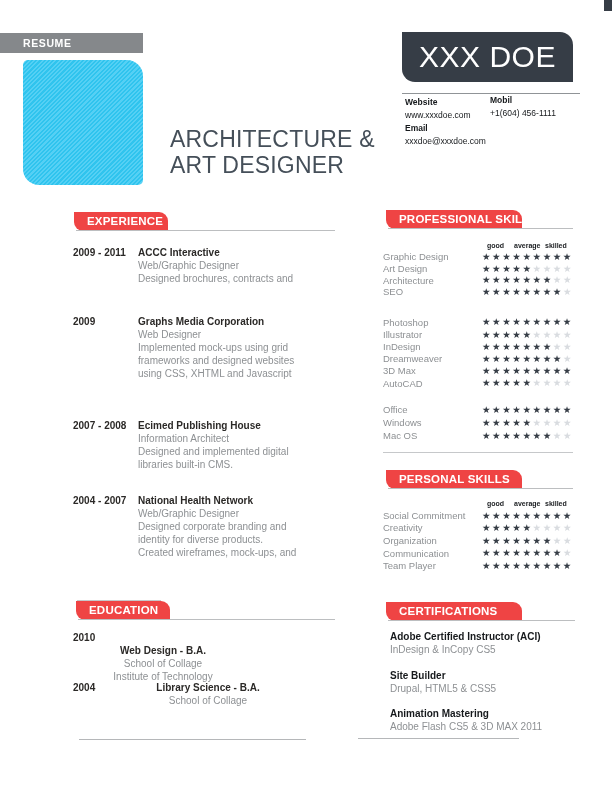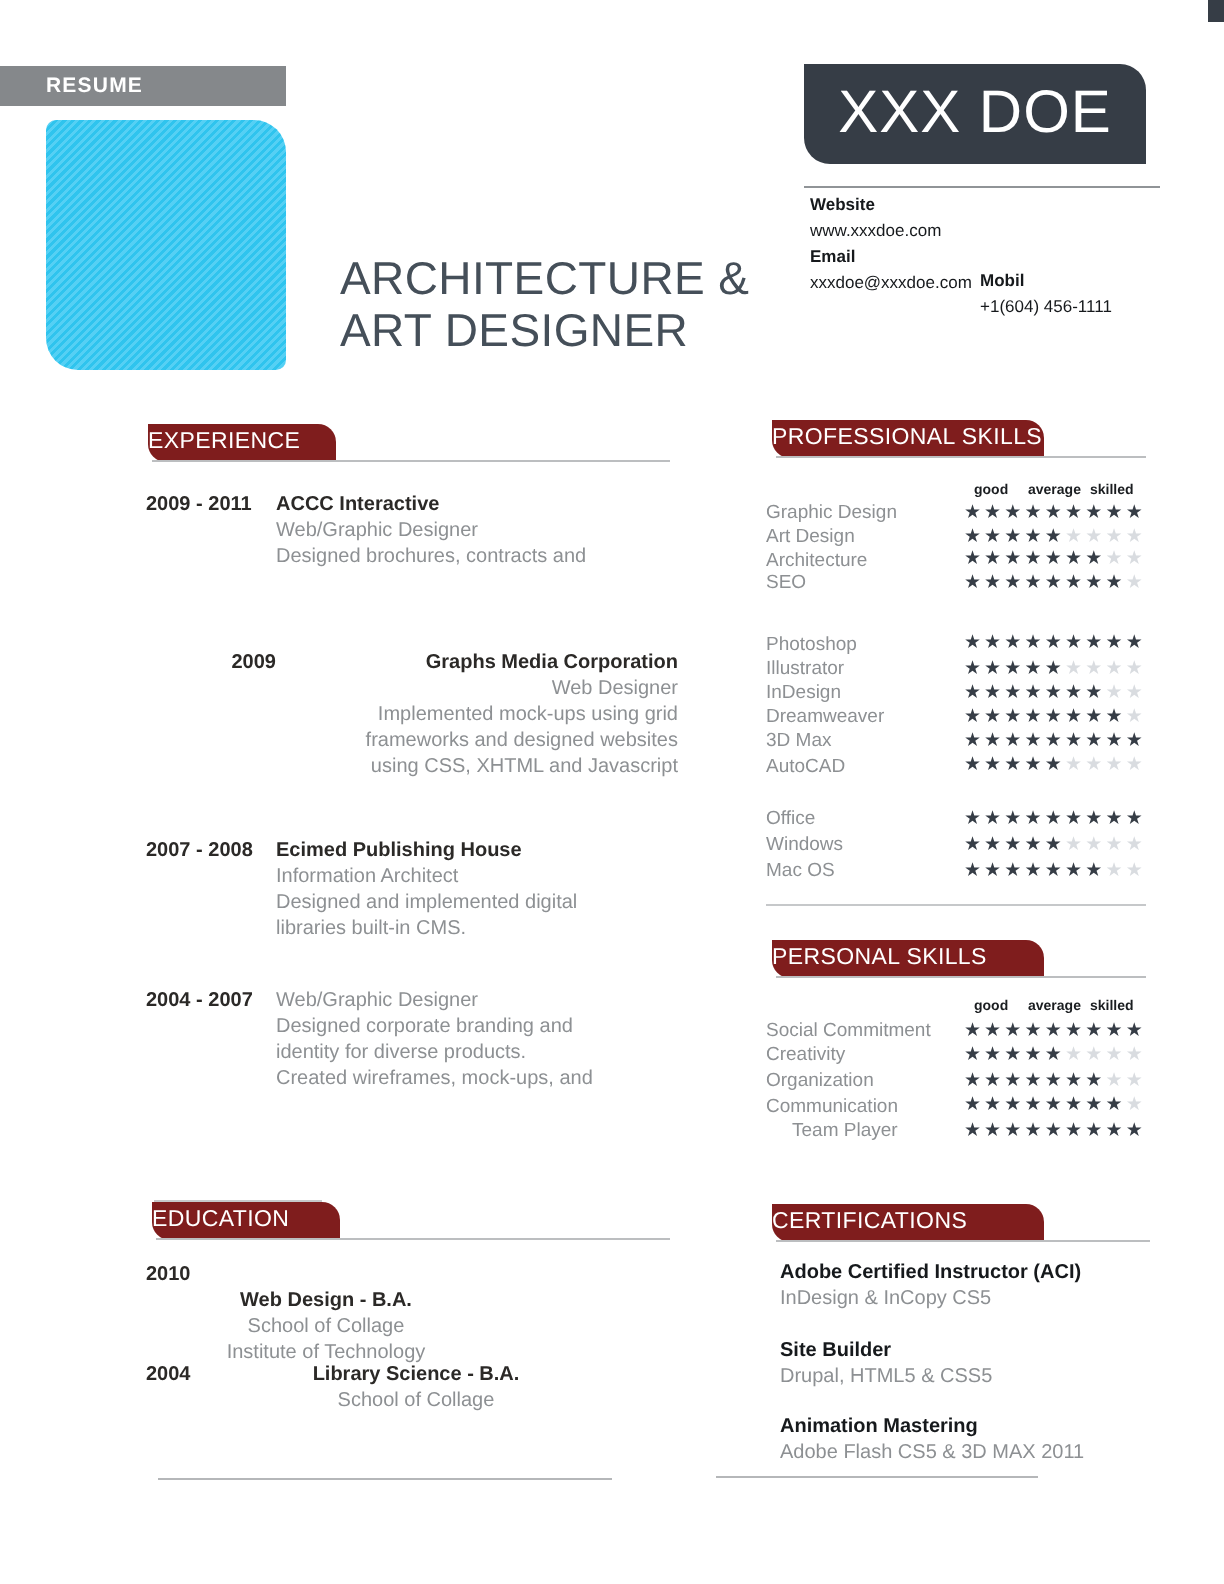"Mobil" .cc2 { margin-top: 40px -> none }
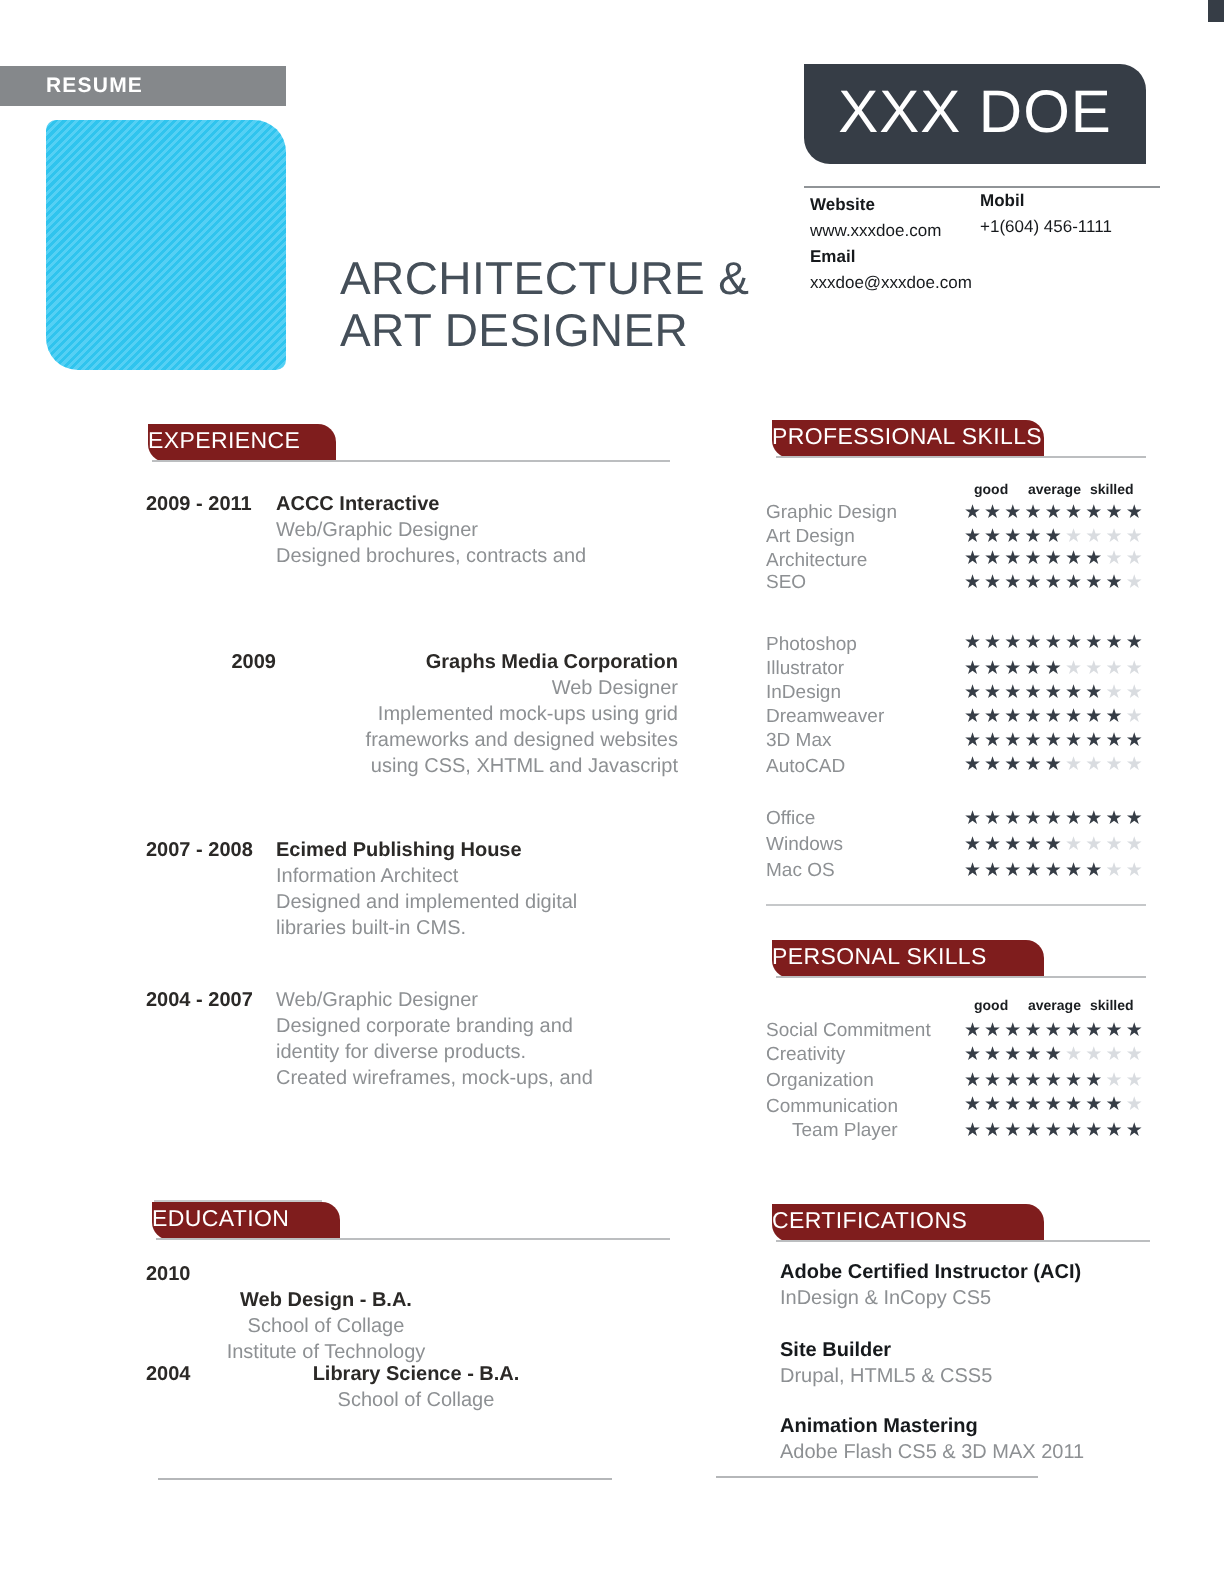"EXPERIENCE" .tab { background: #7f1d1d -> #ef4444; font-weight: normal -> bold; padding-left: none -> 13px }
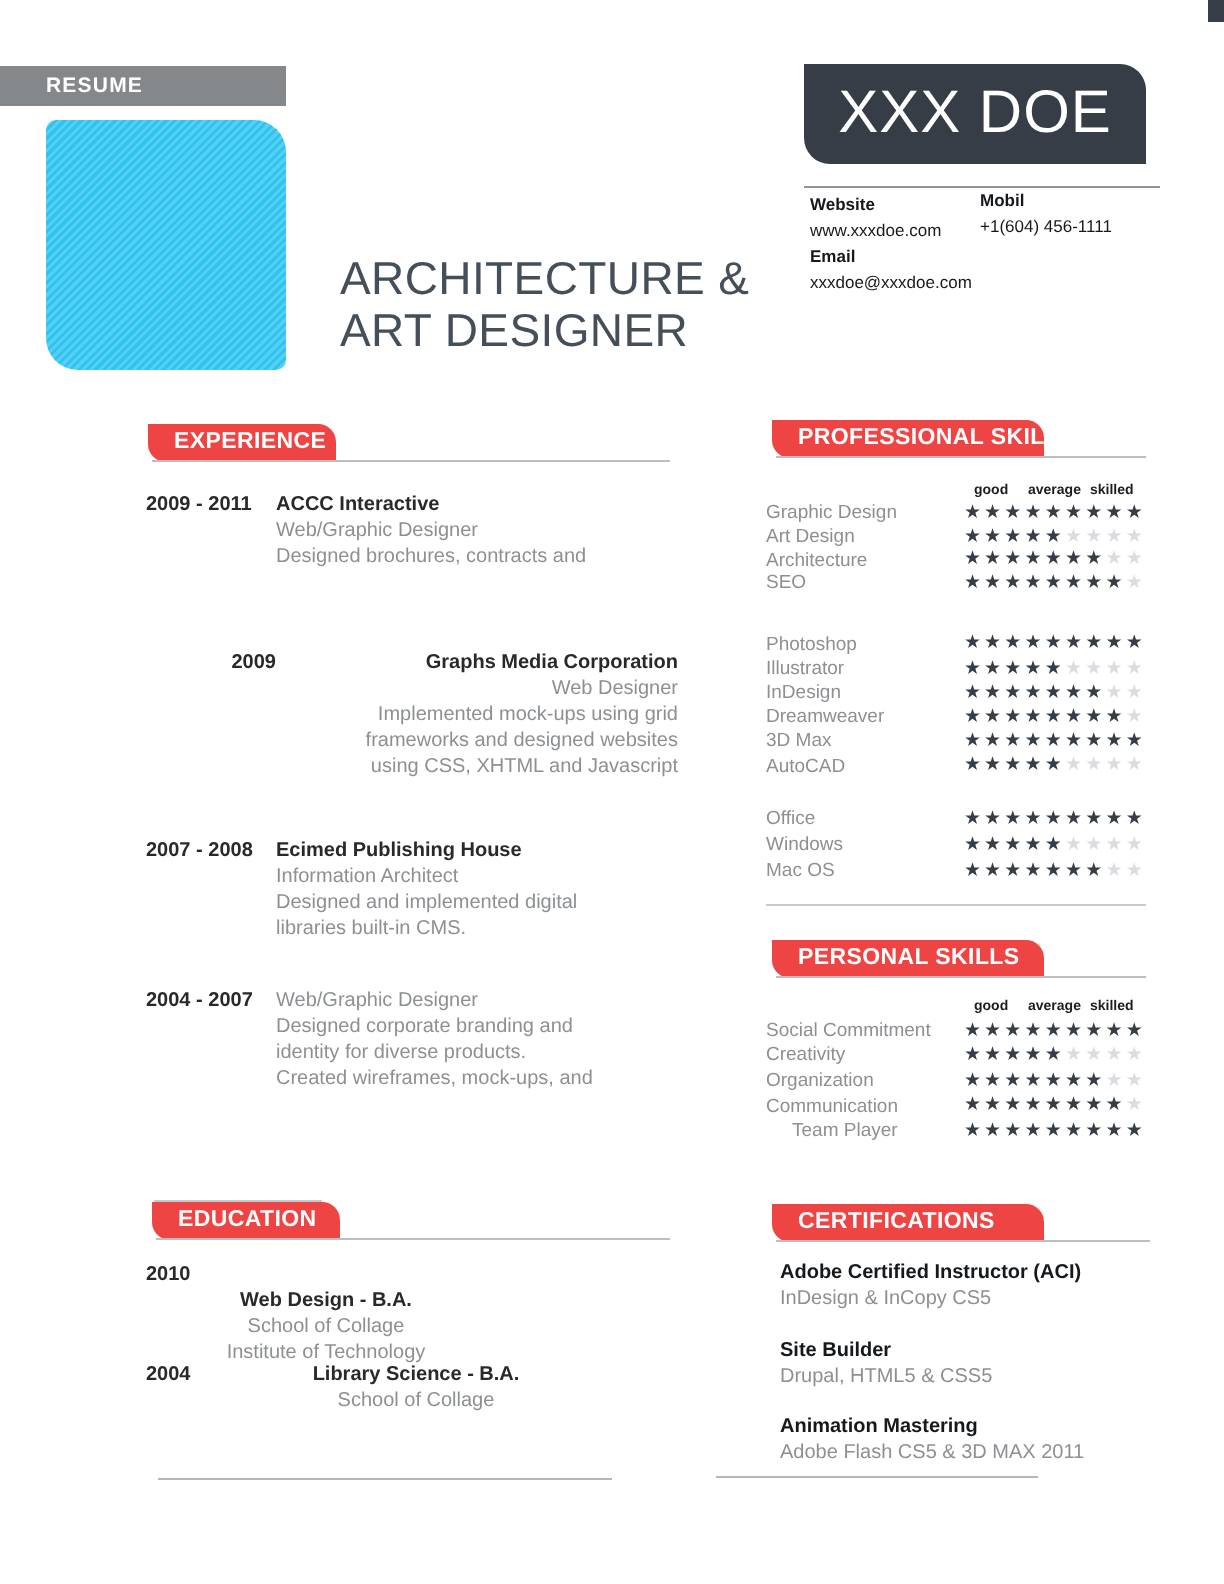"2009" div.xp { text-align: right -> none; top: 325px -> 315px }
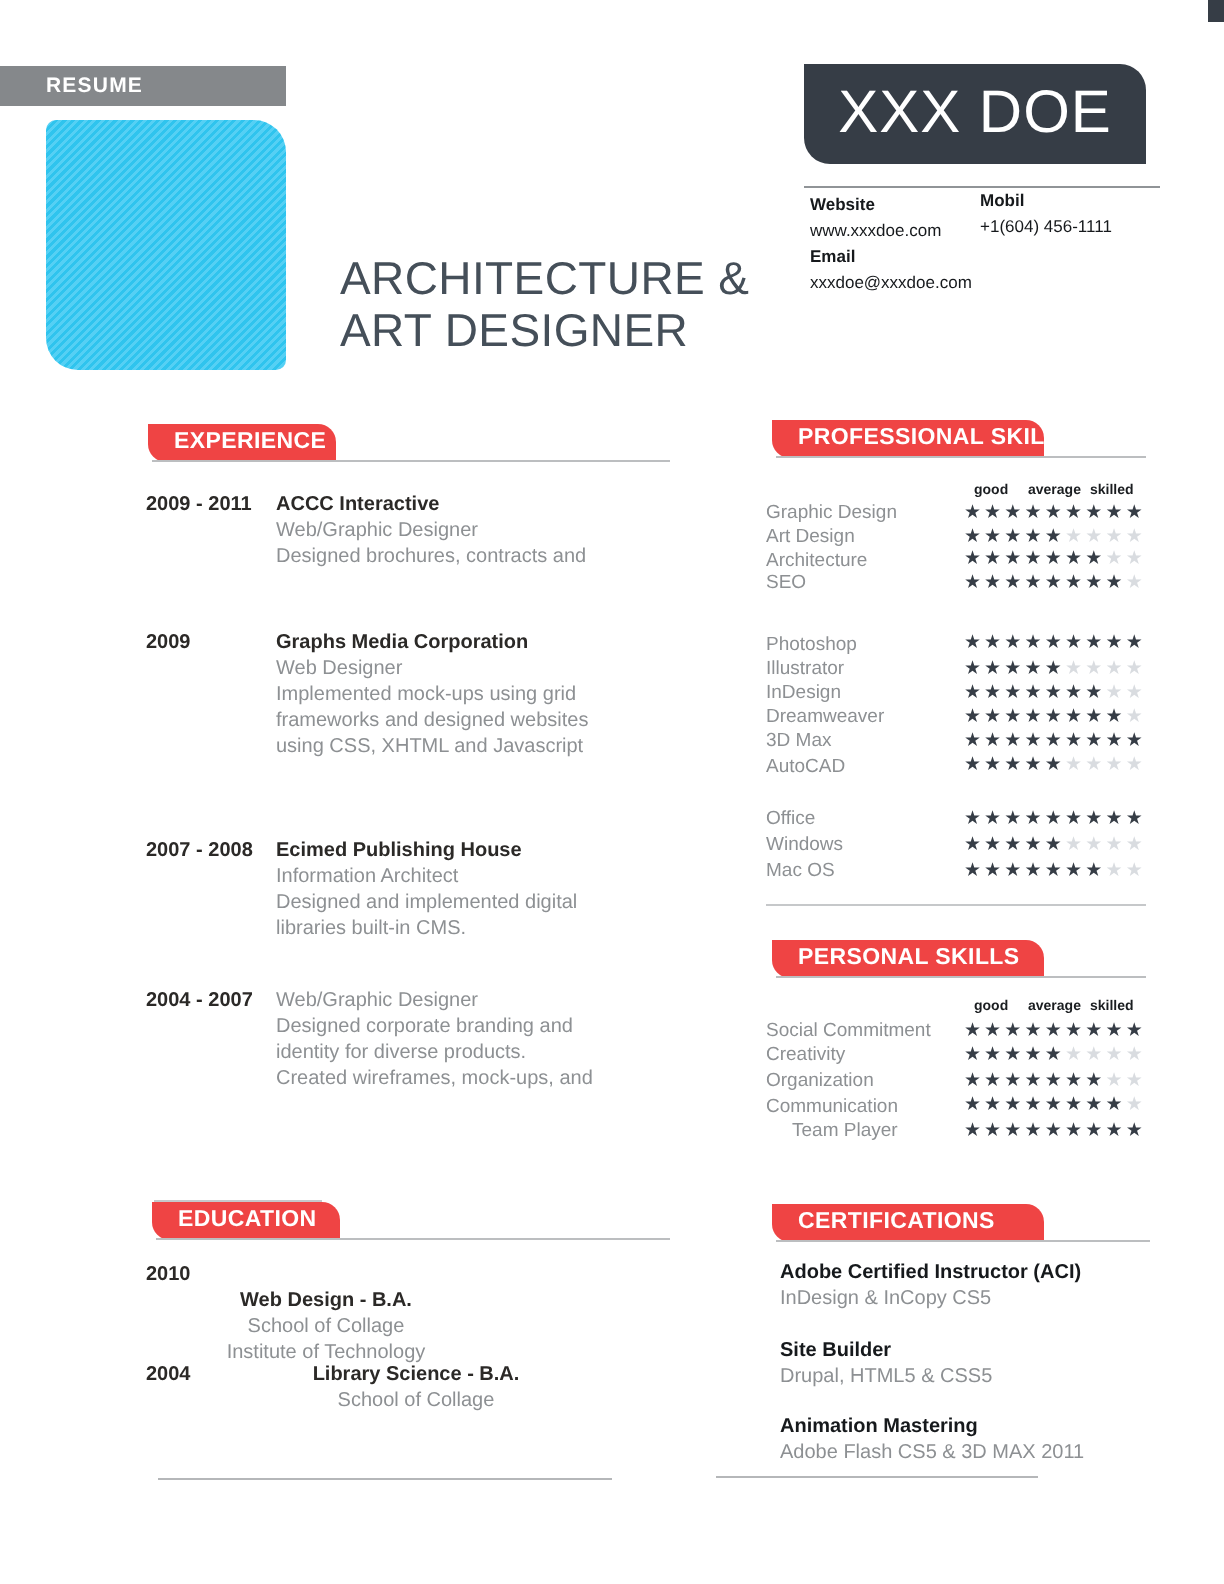"National Health Network" div.xp-company { html: none -> <div>National Health Network</div> }
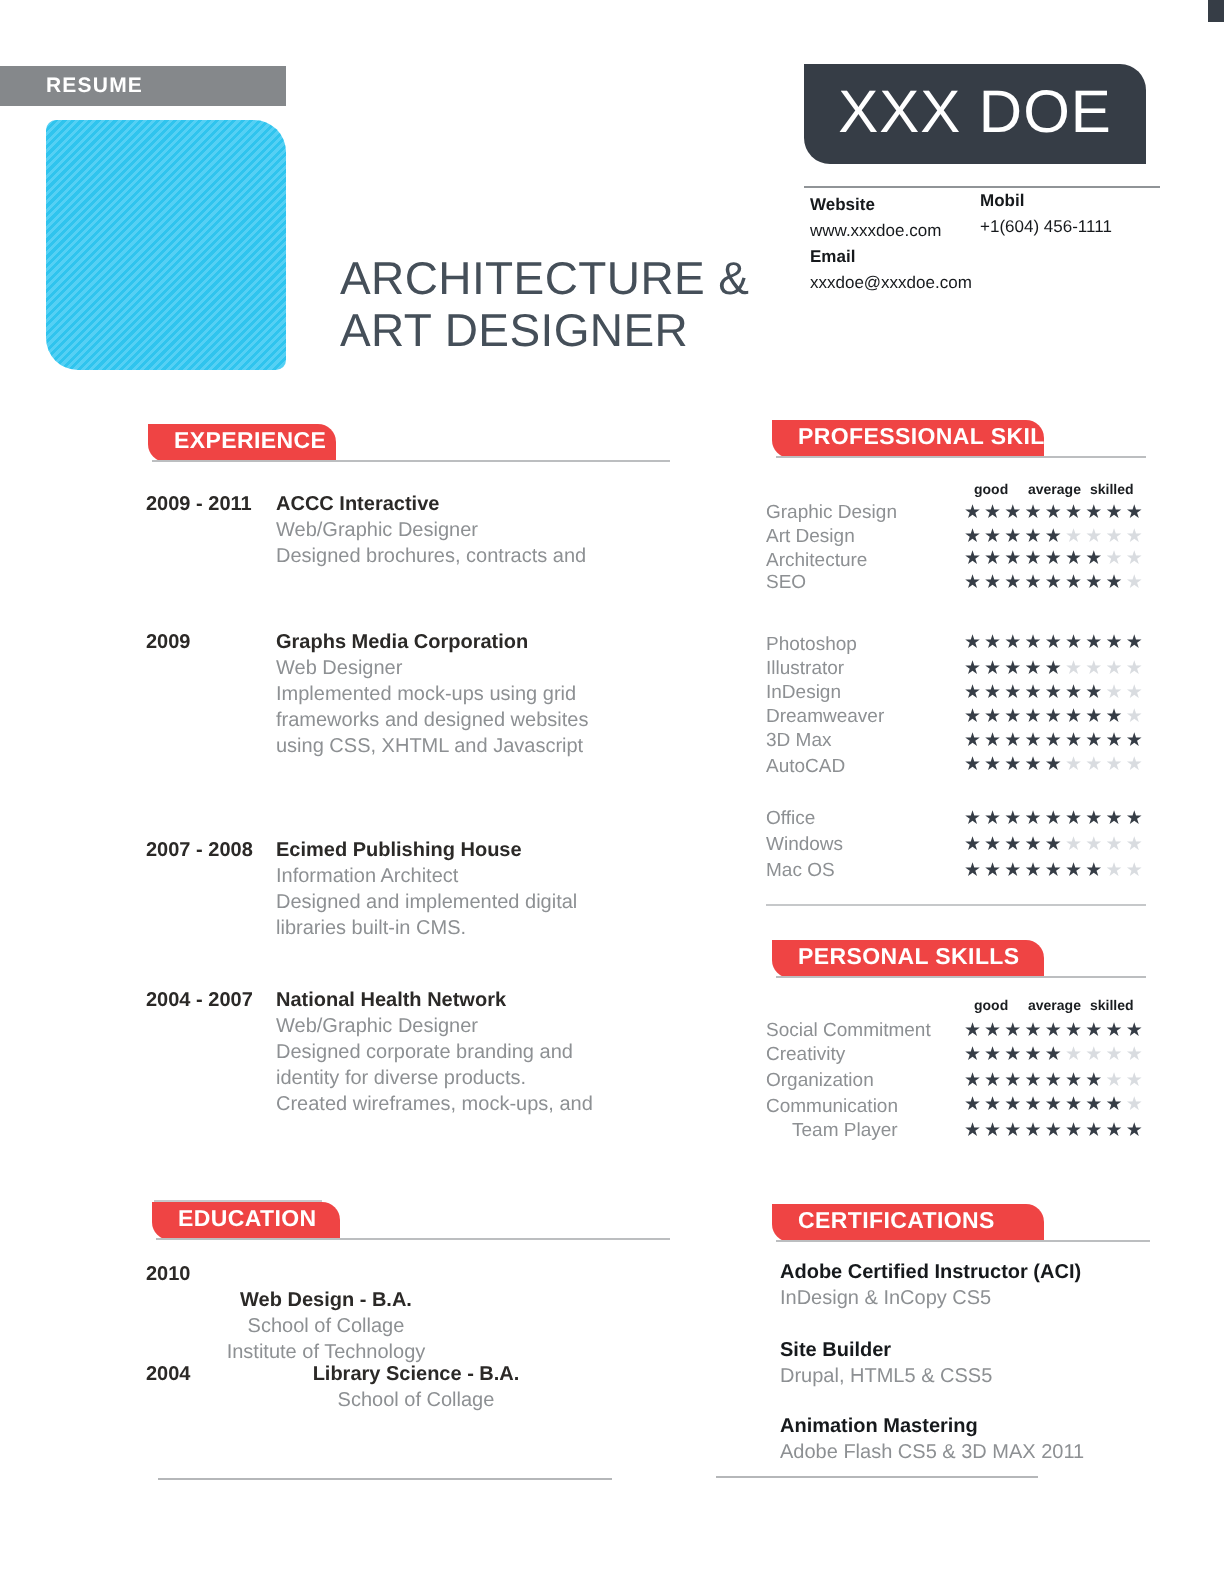"Team Player" div.skill-row { margin-left: 13px -> none }
